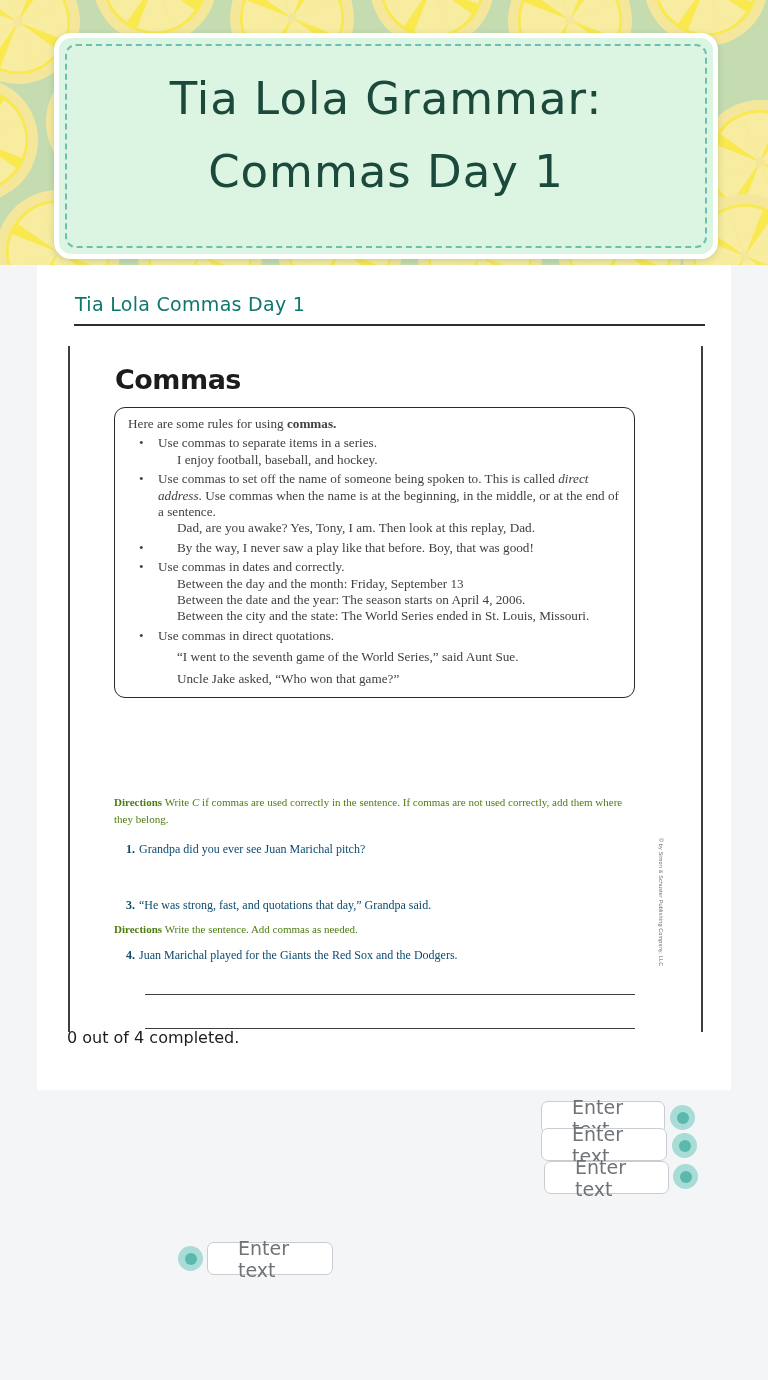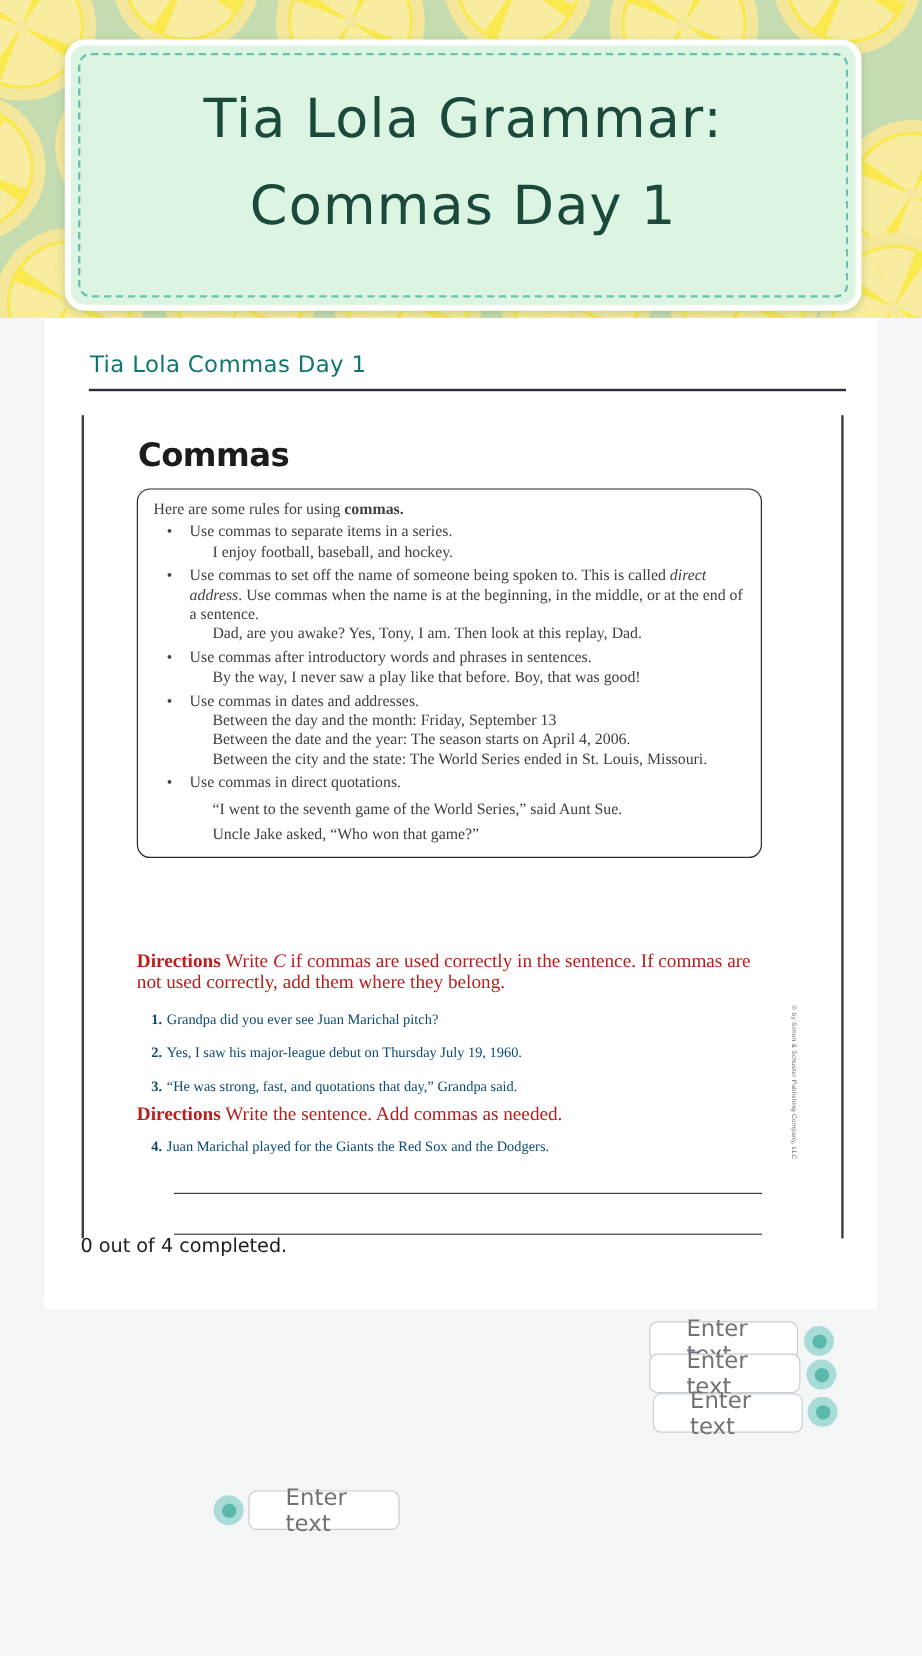"Use commas after introductory words" span { html: <span>Use commas after introductory words and phrases in sentences.</span> -> none }
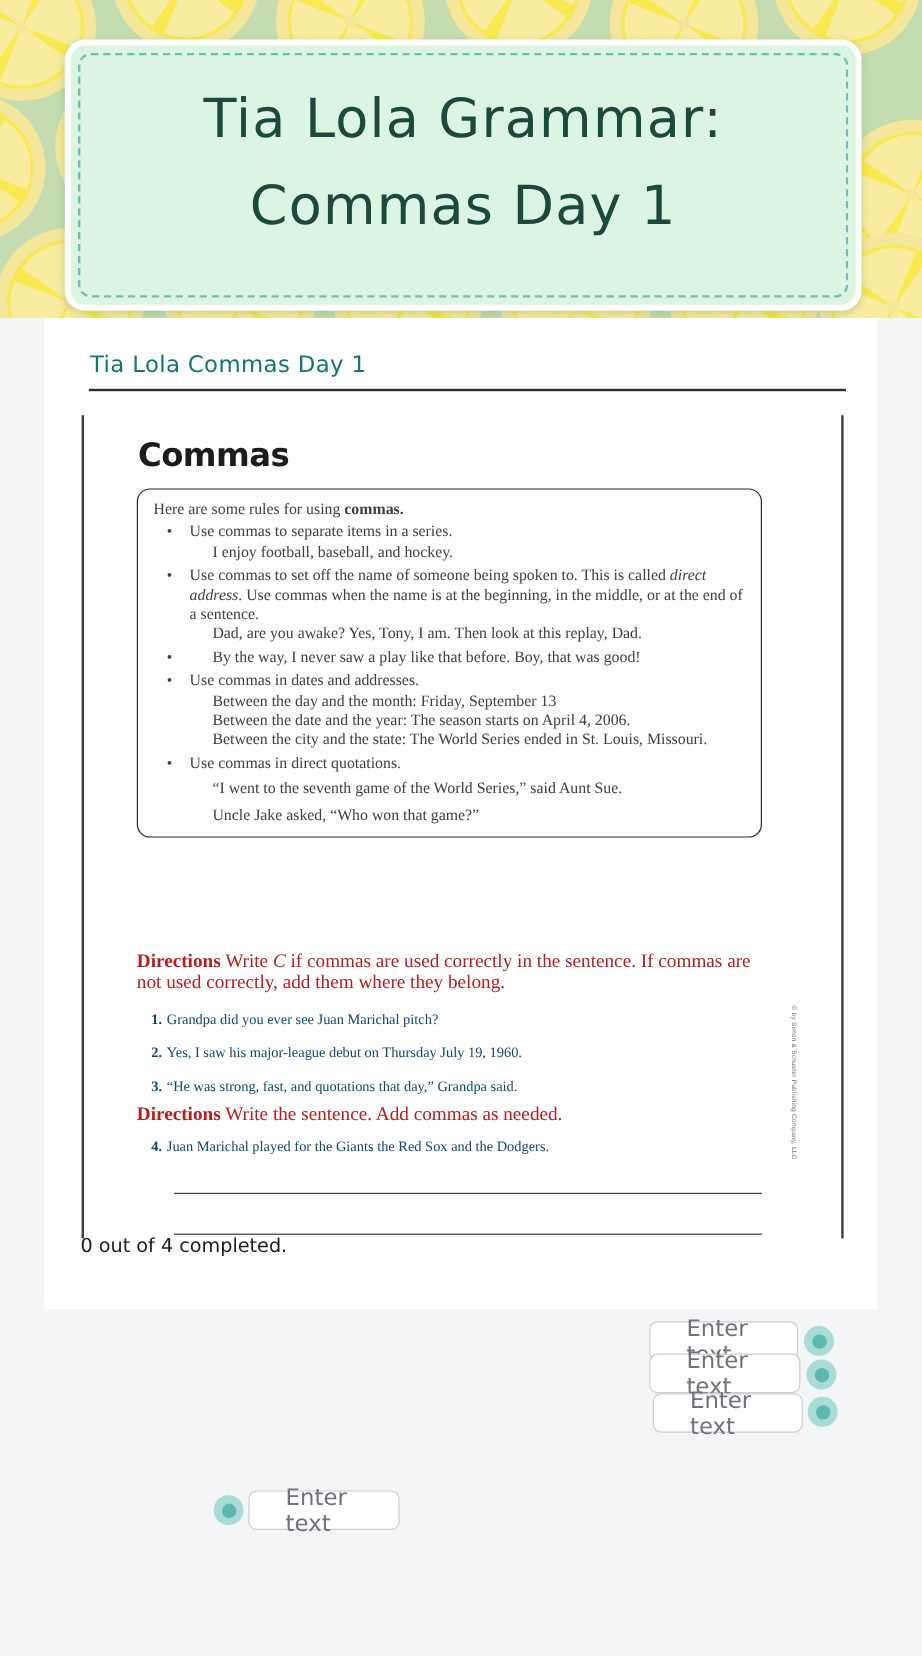"Use commas in dates and" span { text: addresses -> correctly }
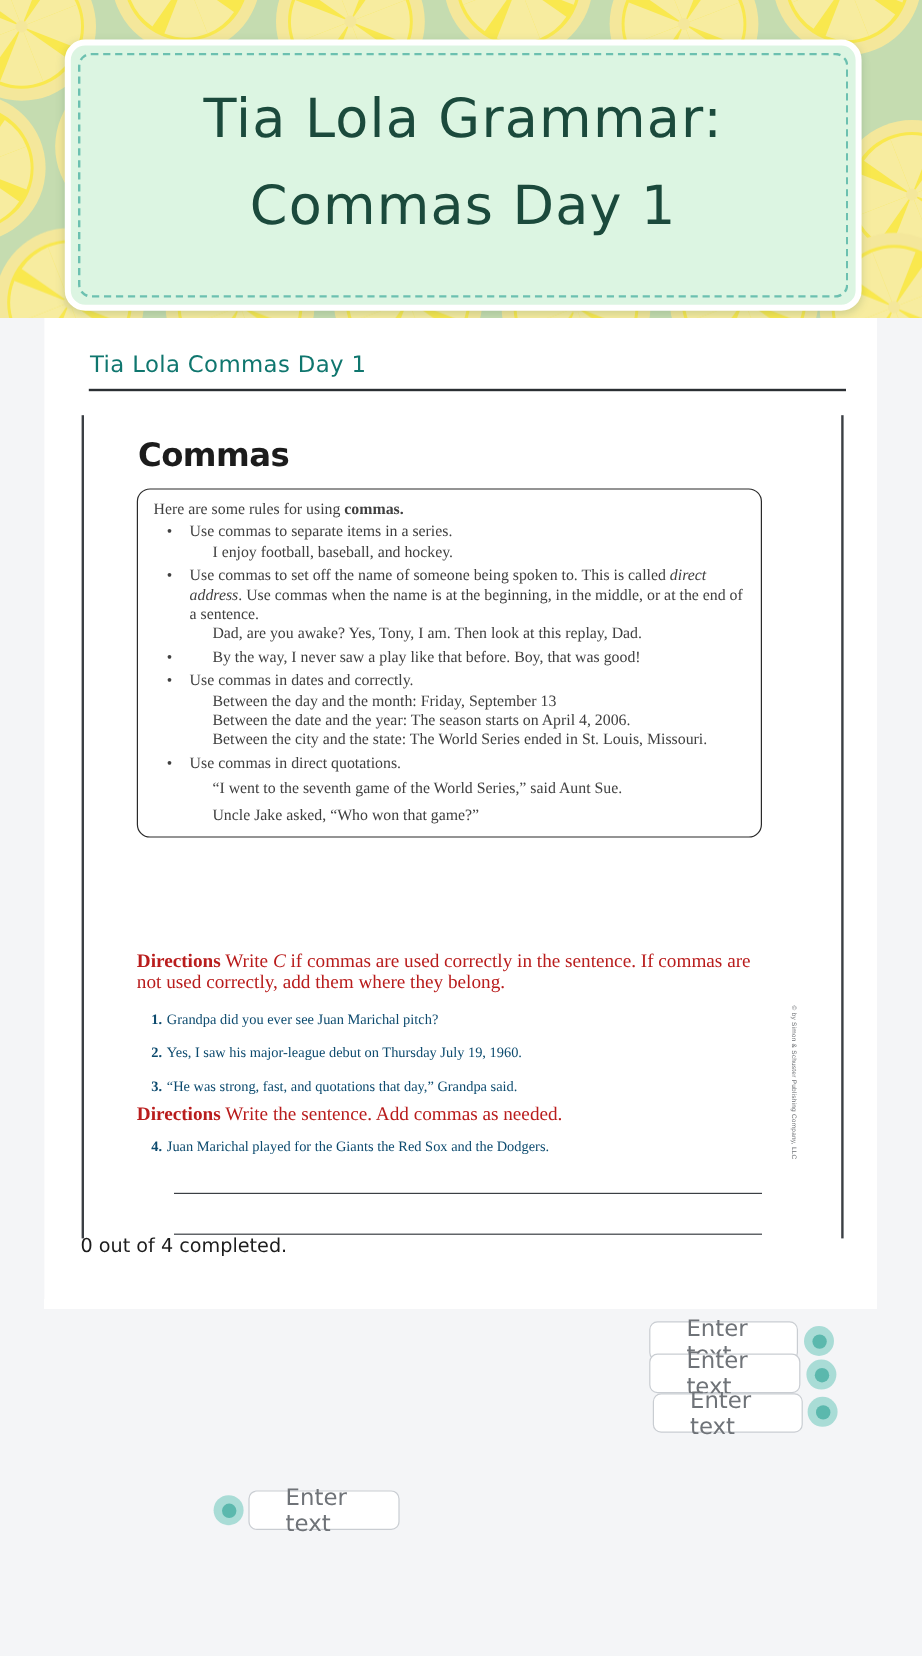"Directions Write C if commas" .directions { color: #b91c1c -> #4d7c0f; font-size: 16px -> 11px }
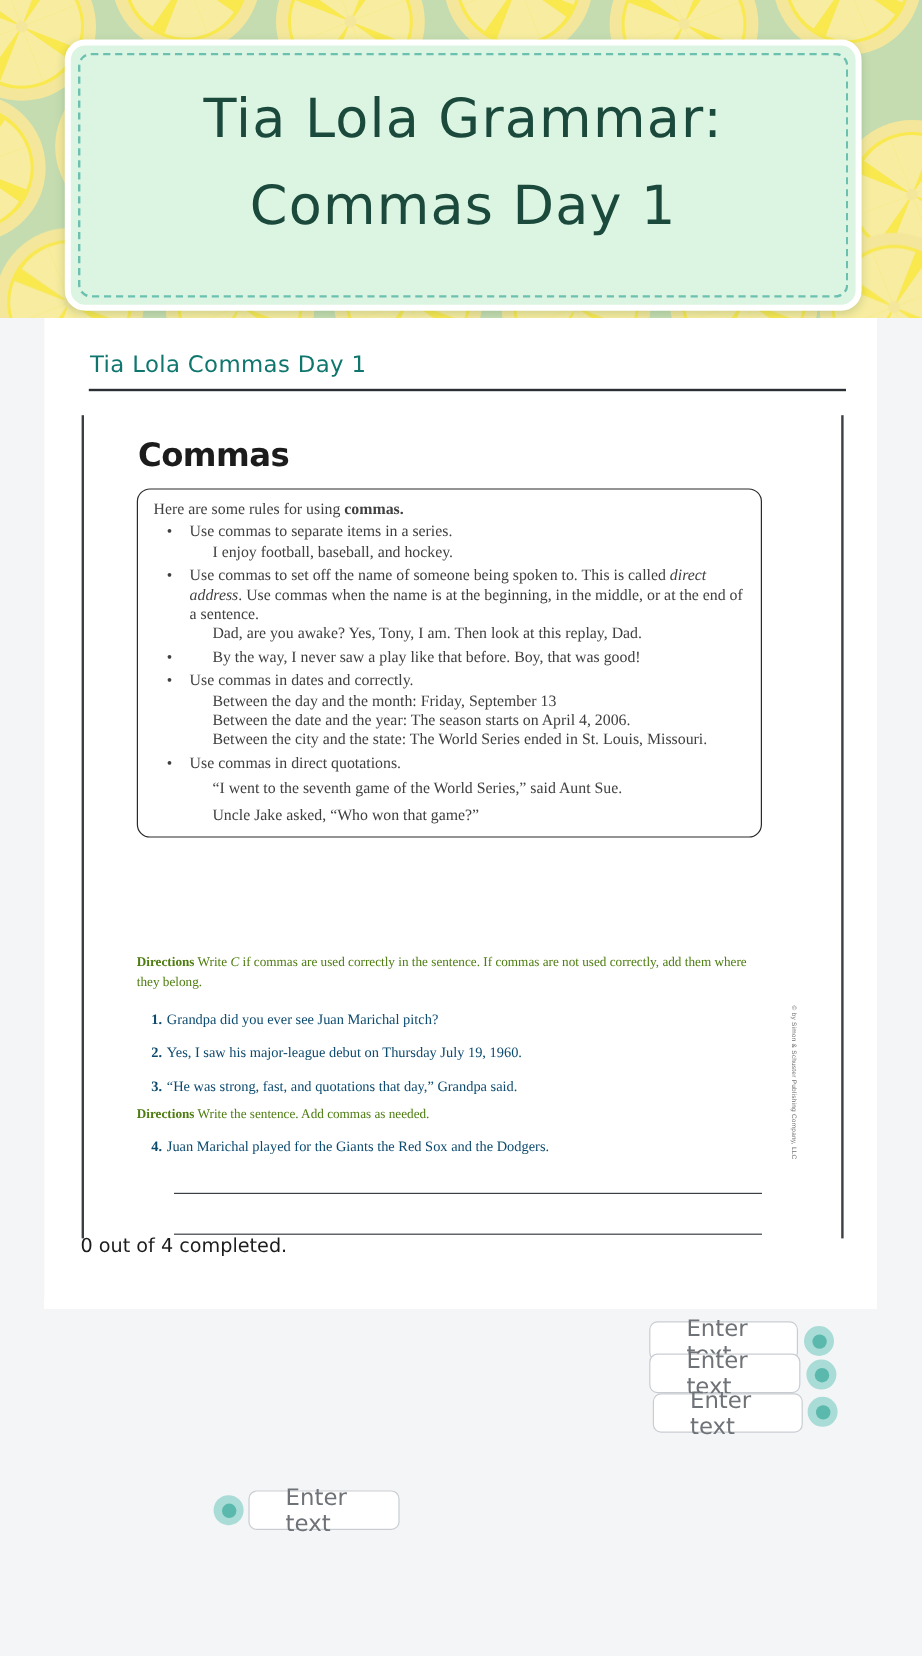"2. Yes, I saw his" div.qrow { html: <div><span>2.</span><span>Yes, I saw his major-league debut on Thursday July 19, 1960.</span></div> -> none }
